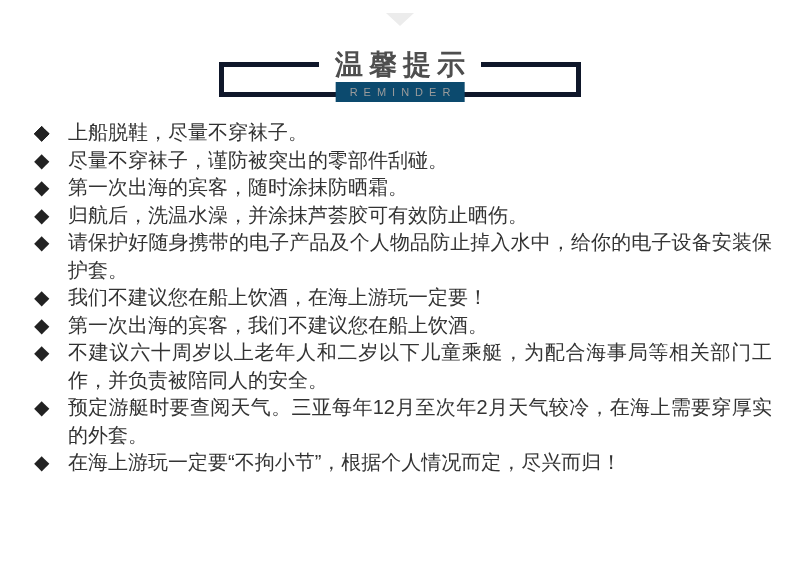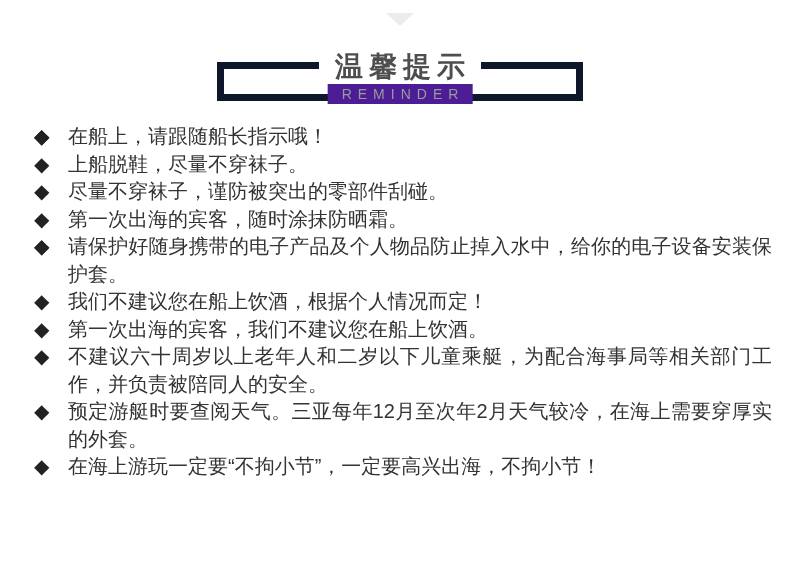"温馨提示" .title-frame { border: 7px solid #0f172a -> 5px solid #0f172a }
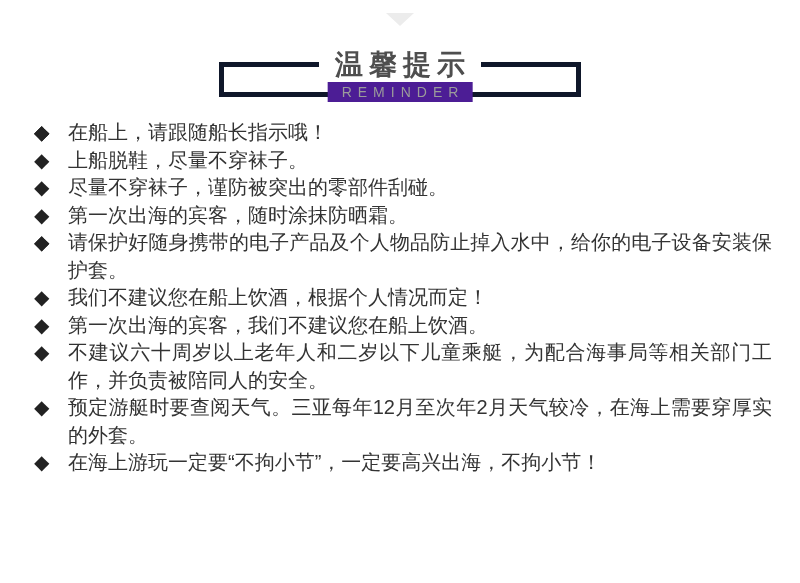"REMINDER" .subtitle { background: #4c1d95 -> #0c4a6e; font-size: 14px -> 11px }
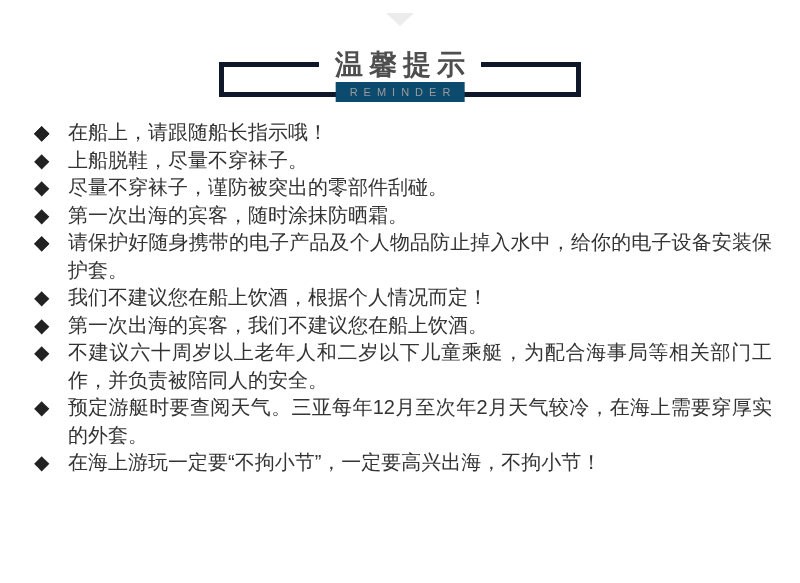"在船上，请跟随船长指示哦！" span { html: <span>在船上，请跟随船长指示哦！</span> -> none }
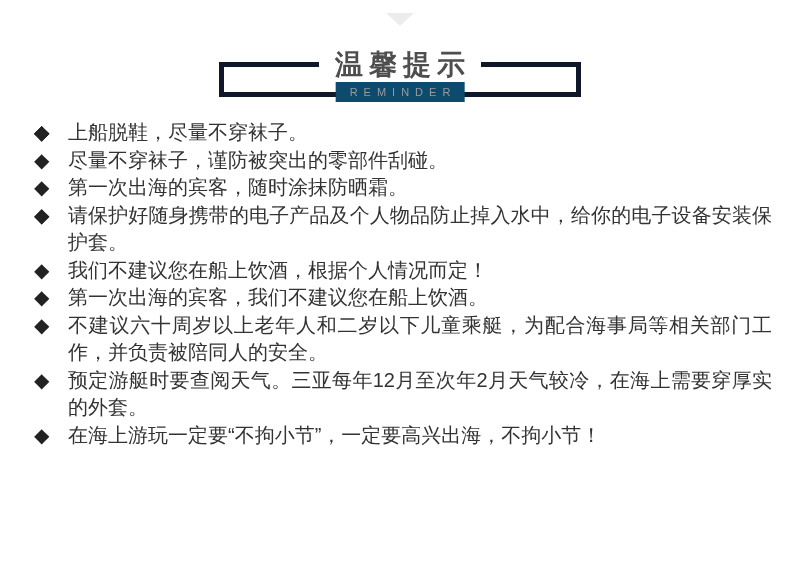"归航后，洗温水澡，并涂抹芦荟胶可有效防止晒伤。" span { html: none -> <span>归航后，洗温水澡，并涂抹芦荟胶可有效防止晒伤。</span> }
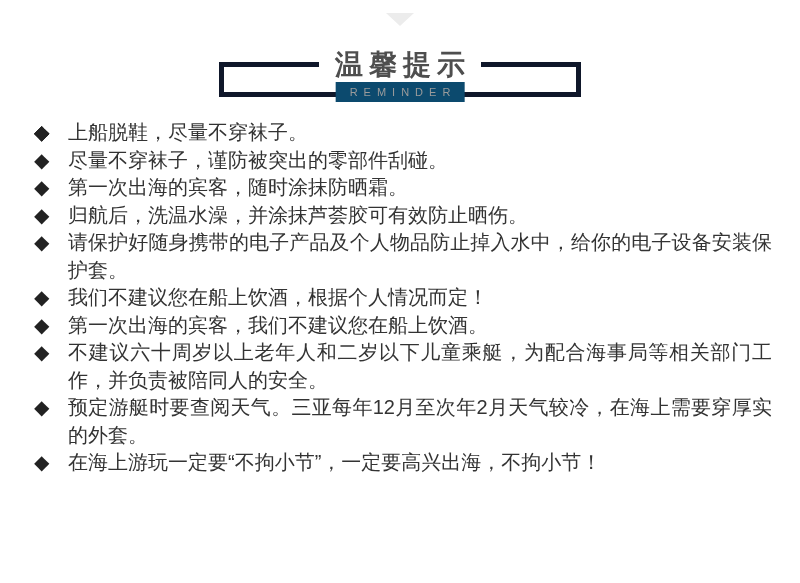"我们不建议您在船上饮酒，根据个人情况而定！" span { text: 根据个人情况而定 -> 在海上游玩一定要 }
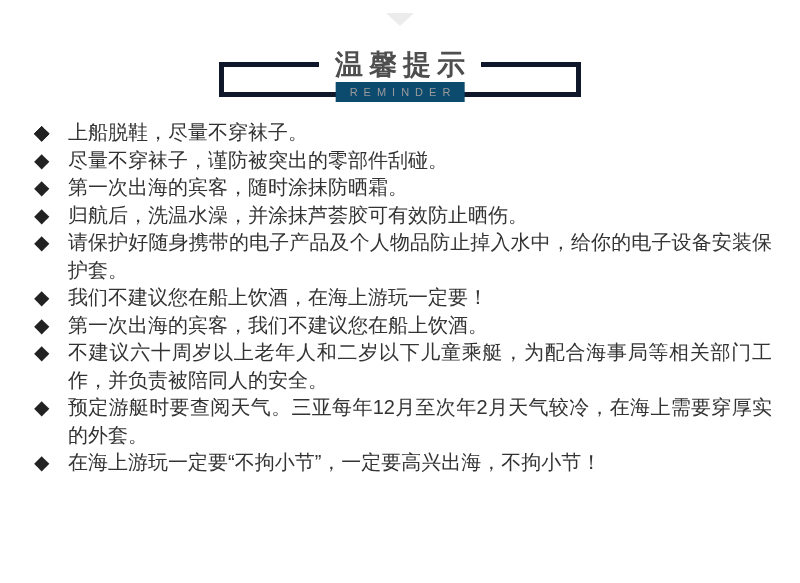"在海上游玩一定要“不拘小节”，一定要高兴出海，不拘小节！" span { text: 一定要高兴出海，不拘小节 -> 根据个人情况而定，尽兴而归 }
